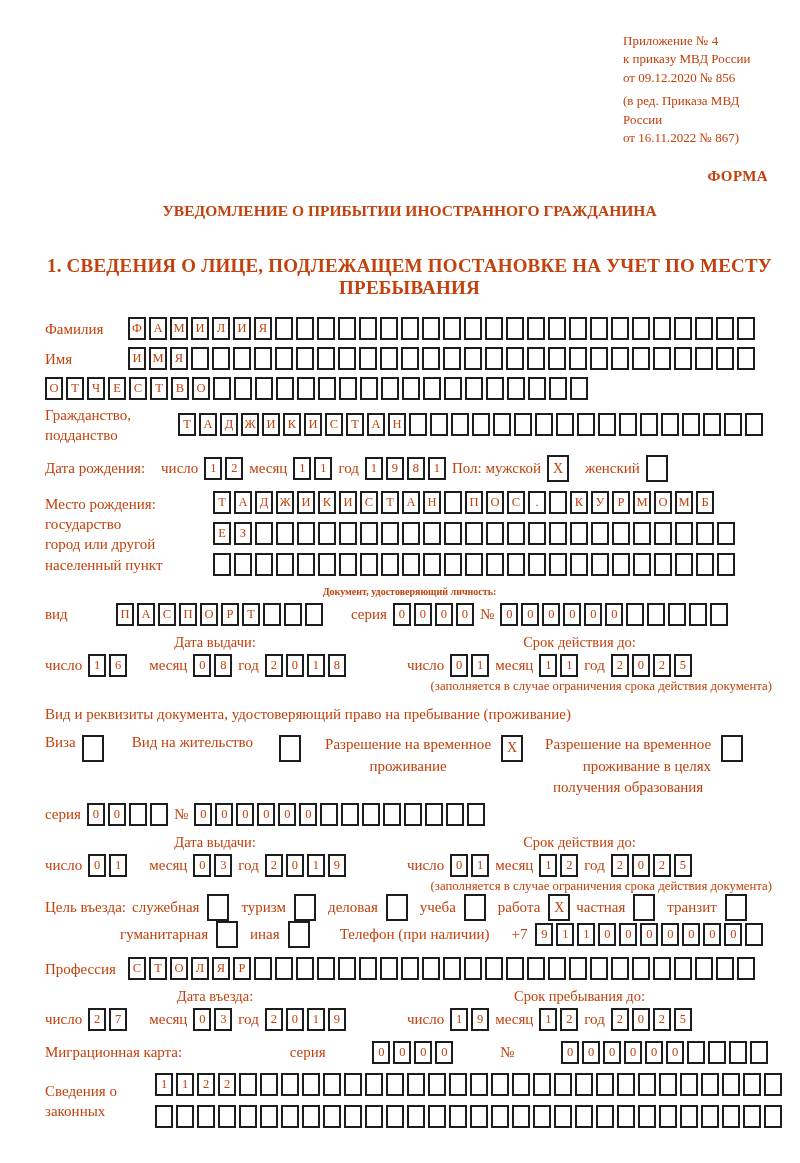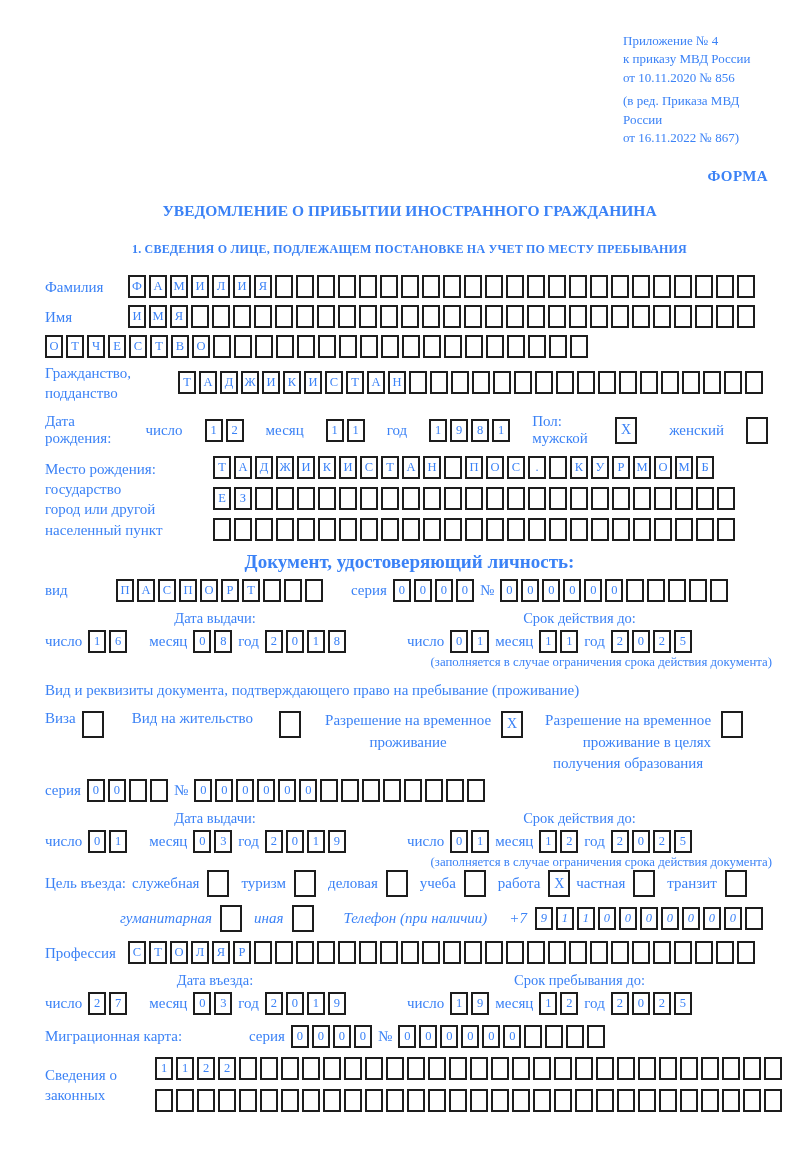"Приложение № 4" .page { color: #3b82f6 -> #c2410c }
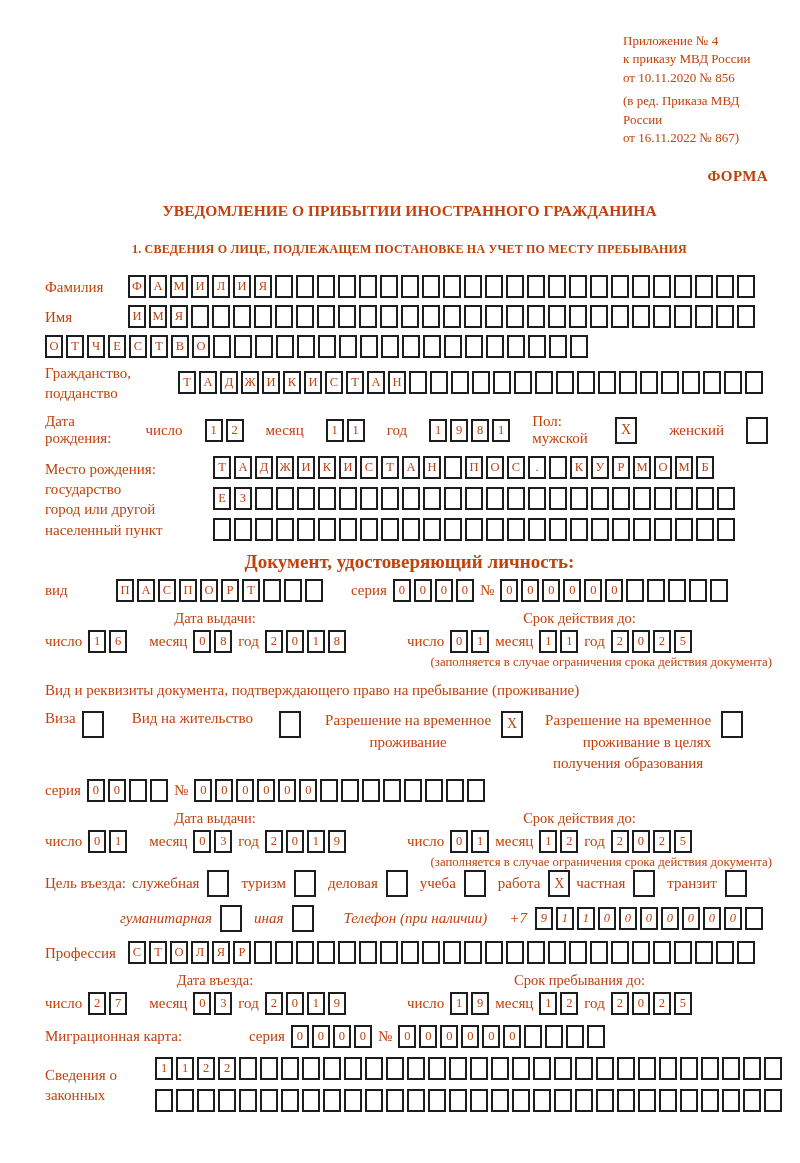"от 10.11.2020 № 856" div { text: 10.11.2020 -> 09.12.2020 }
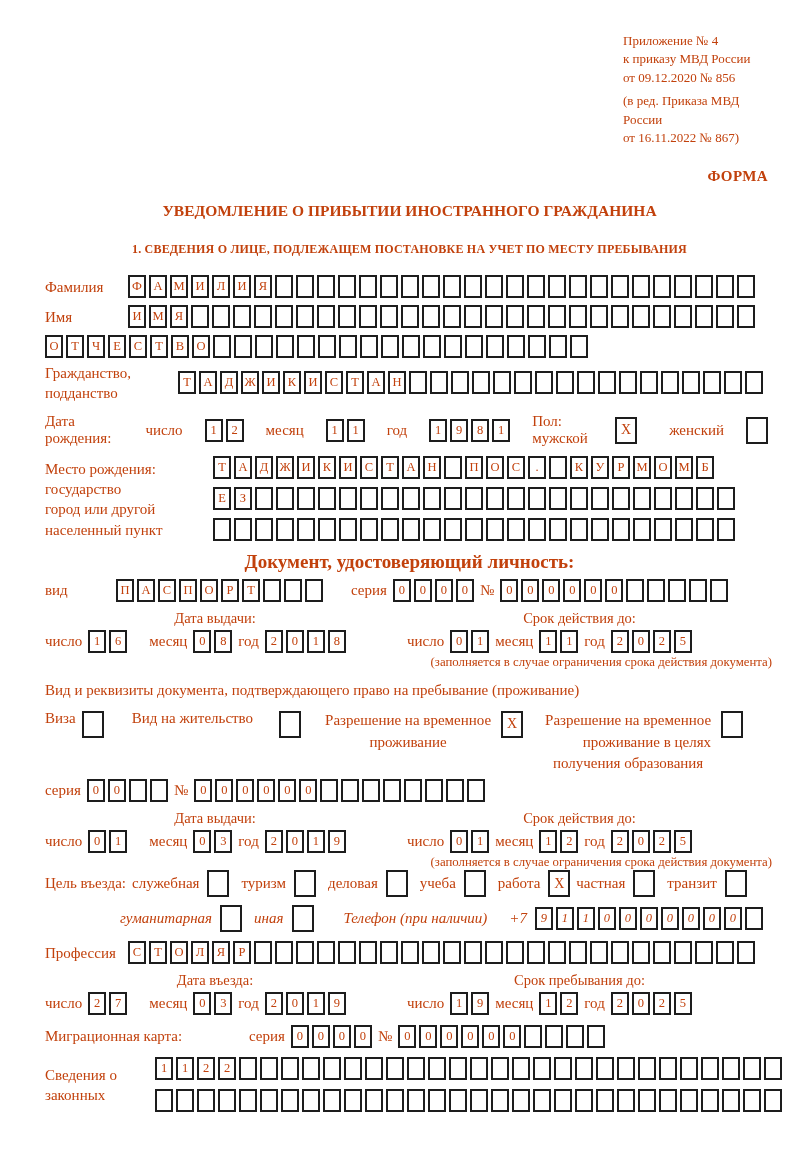"1. СВЕДЕНИЯ О ЛИЦЕ, ПОДЛЕЖАЩЕМ" .sec-heading { font-size: 12px -> 19px; margin-top: 20px -> 33px }
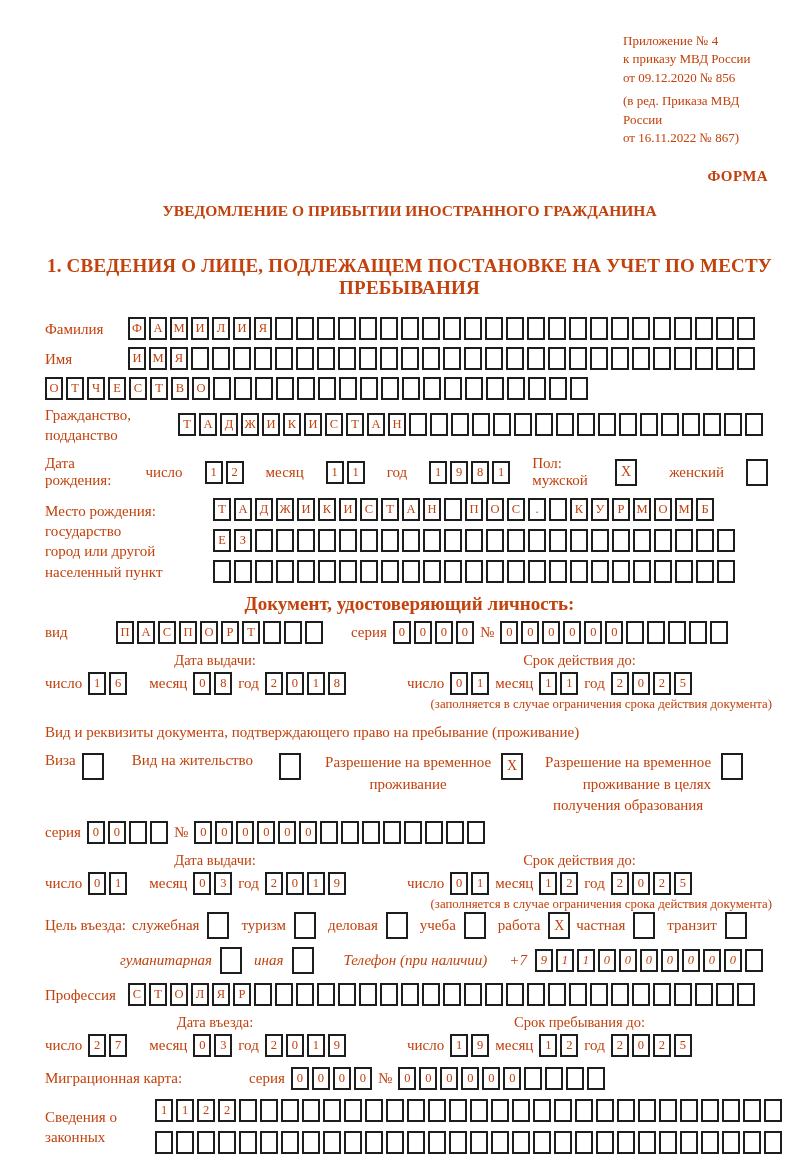"Дата рождения:" div.inlinerow { gap: 16px -> none }
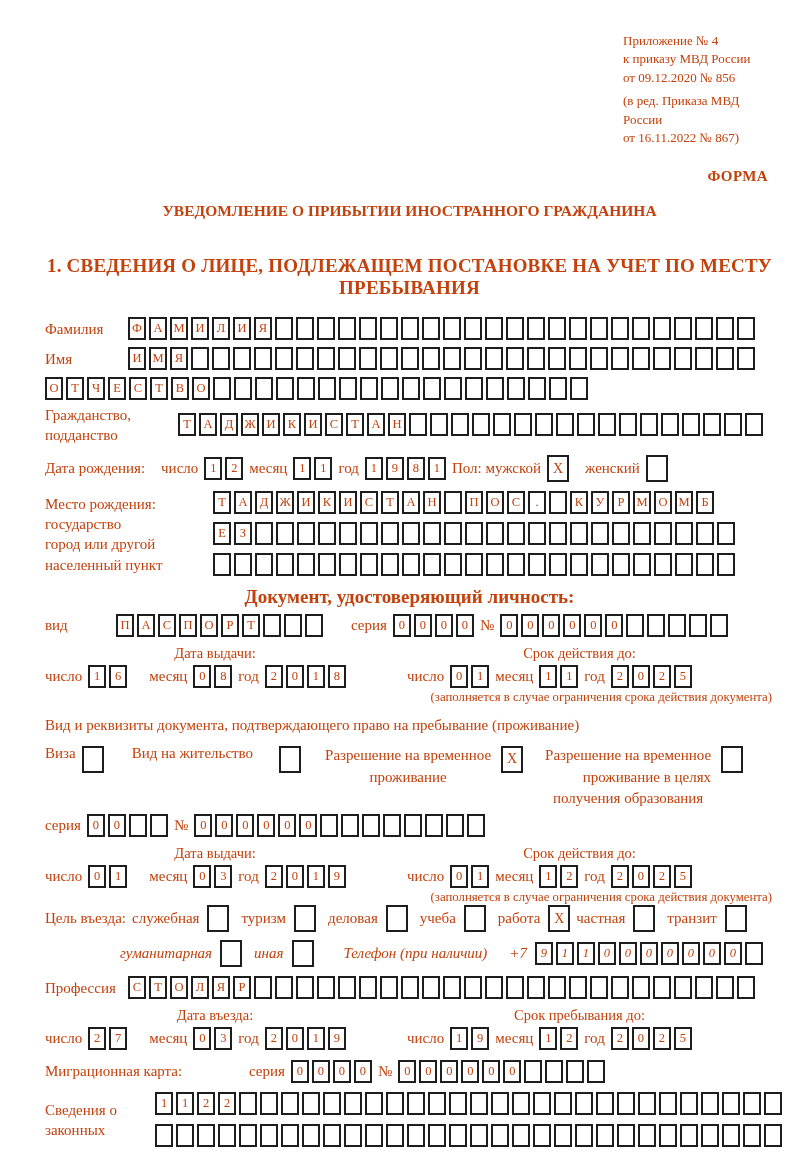"Документ, удостоверяющий личность:" .doc-head { font-size: 19px -> 10px }
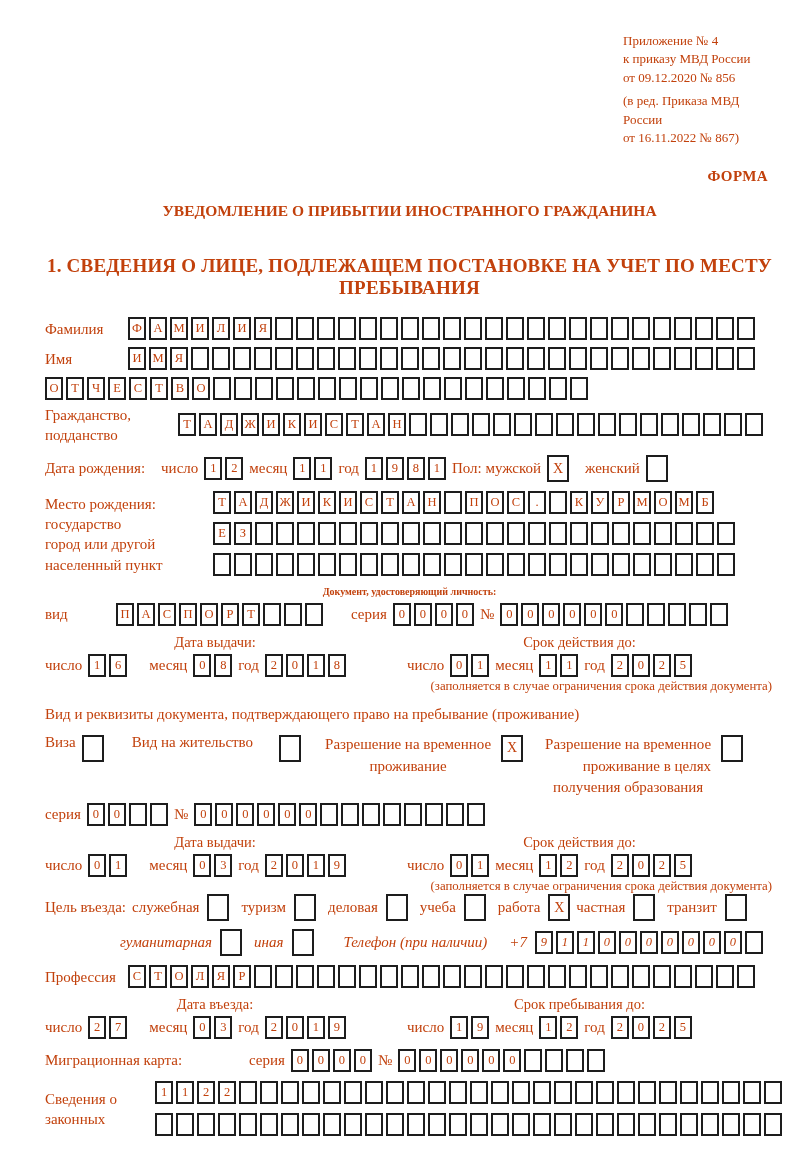"Вид и реквизиты документа," div.intro { text: подтверждающего -> удостоверяющий }
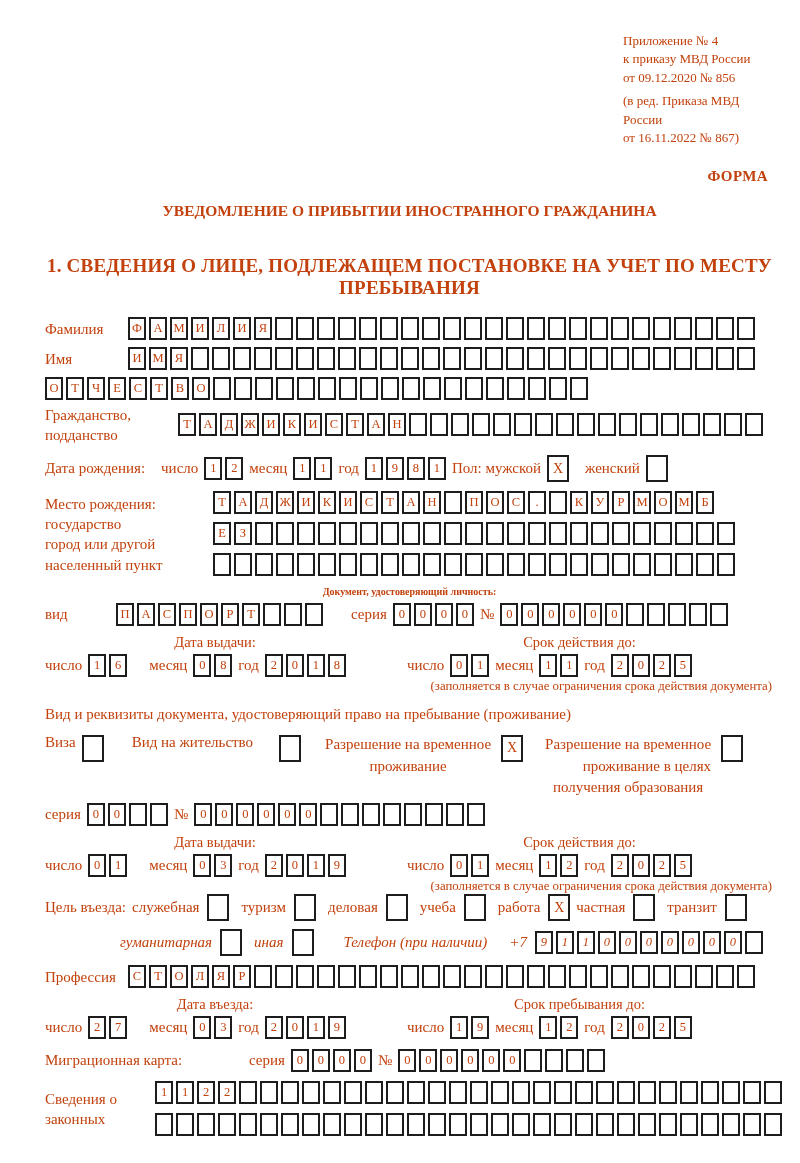"гуманитарная" div.purpose { font-style: italic -> none; margin-top: 8px -> 0 }
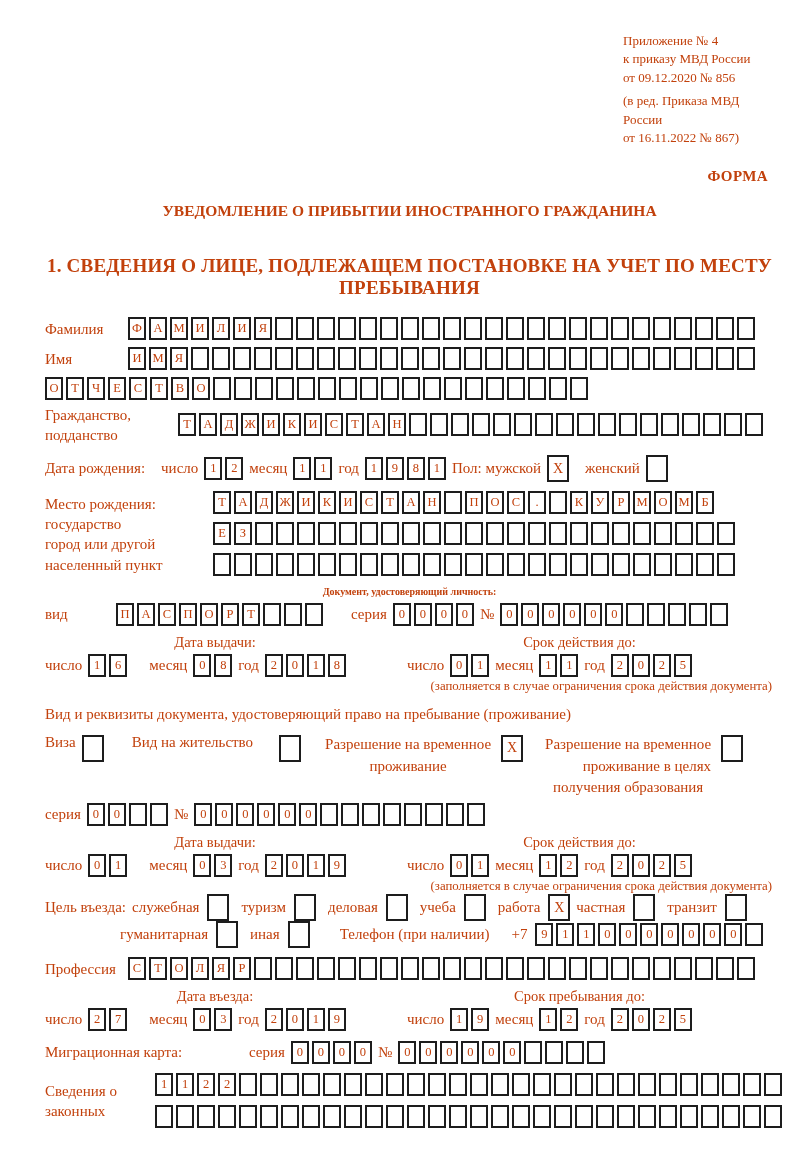"Миграционная карта:" div.inlinerow { justify-content: none -> space-between }
